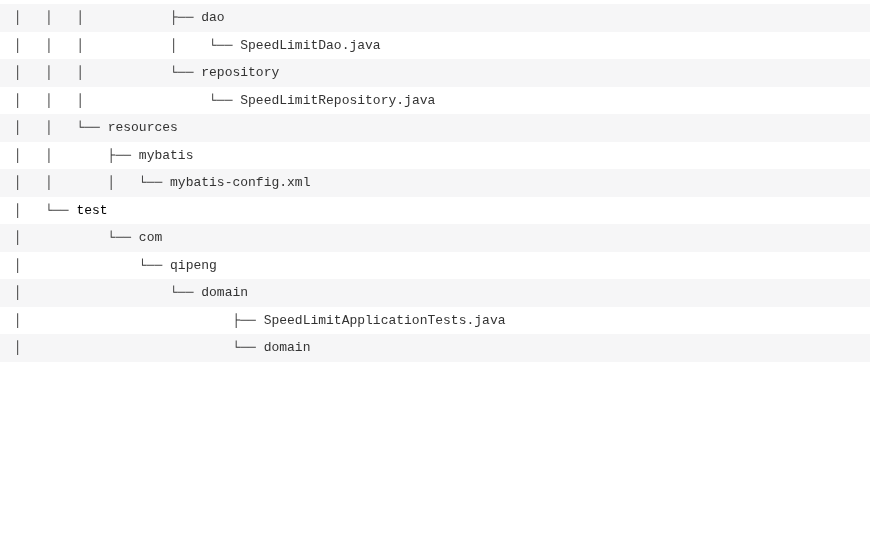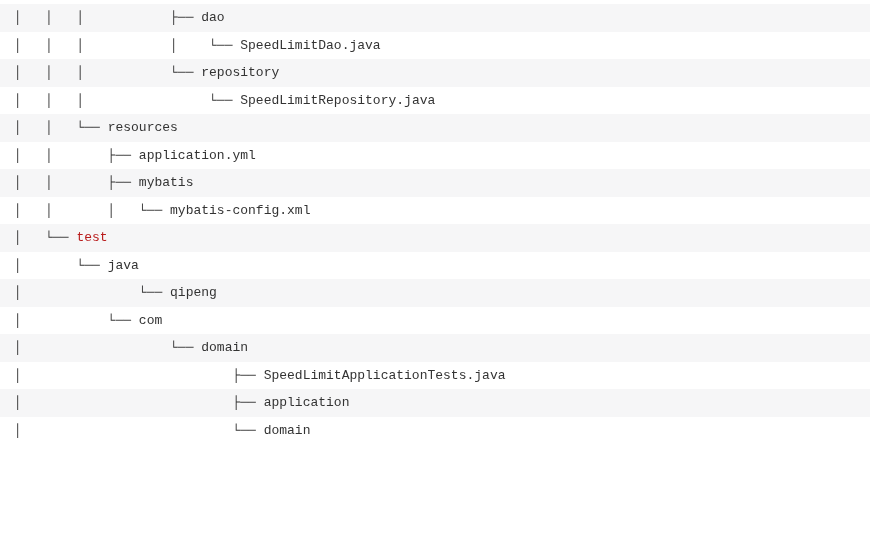"│ │ ├── application.yml" div.tree-line { html: <div><span>│ │ ├── </span><span>application.yml</span></div> -> none }
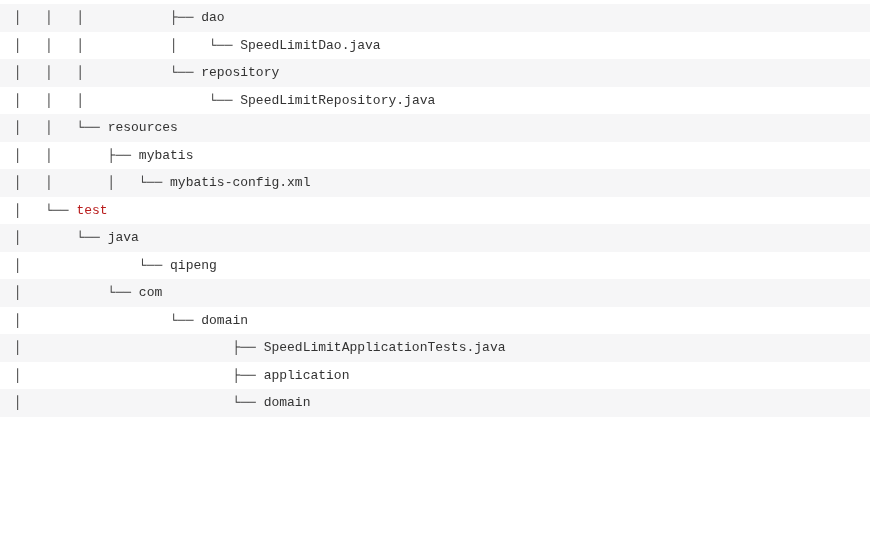"test" .keyword { color: #b91c1c -> #000000 }
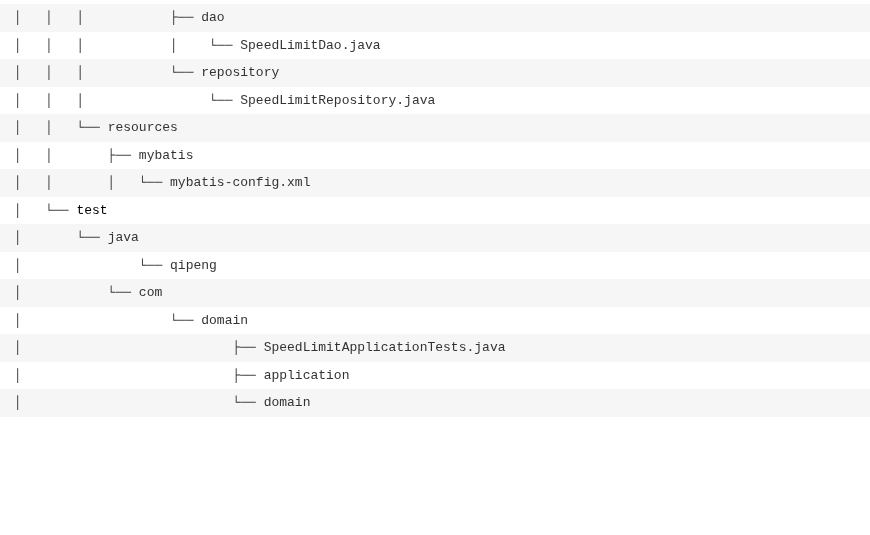"│ └── java" div.tree-line { html: <div><span>│ └── </span><span>java</span></div> -> none }
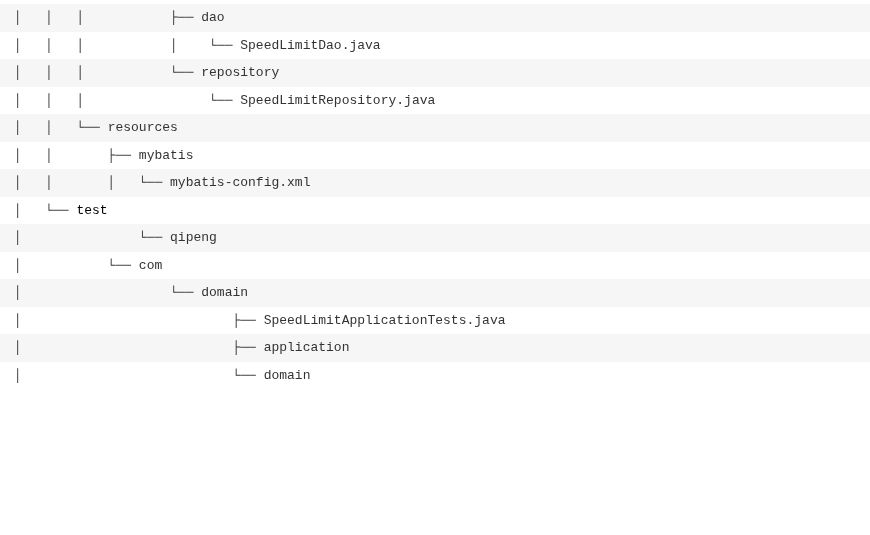"│ └── qipeng" div.tree-line { order: before "│ └── com" -> after "│ └── com" }
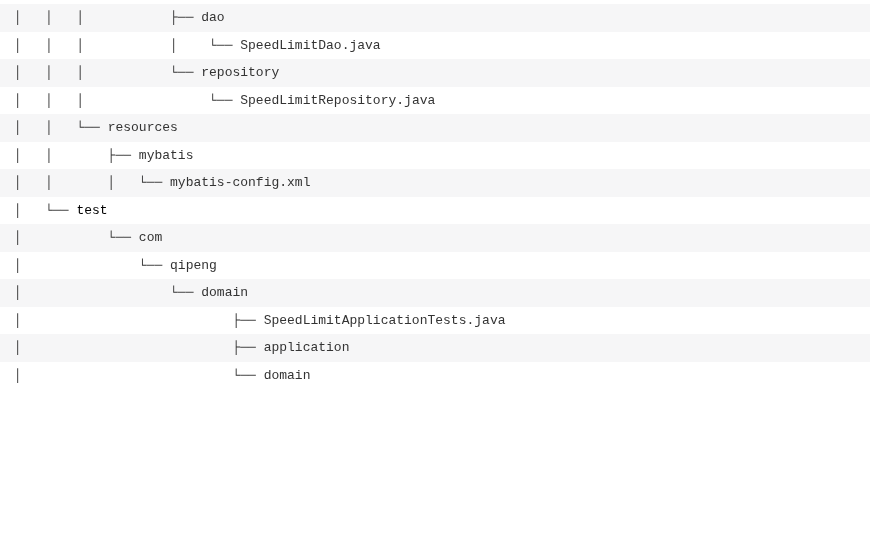"│ ├── application" div.tree-line { html: <div><span>│ ├── </span><span>application</span></div> -> none }
